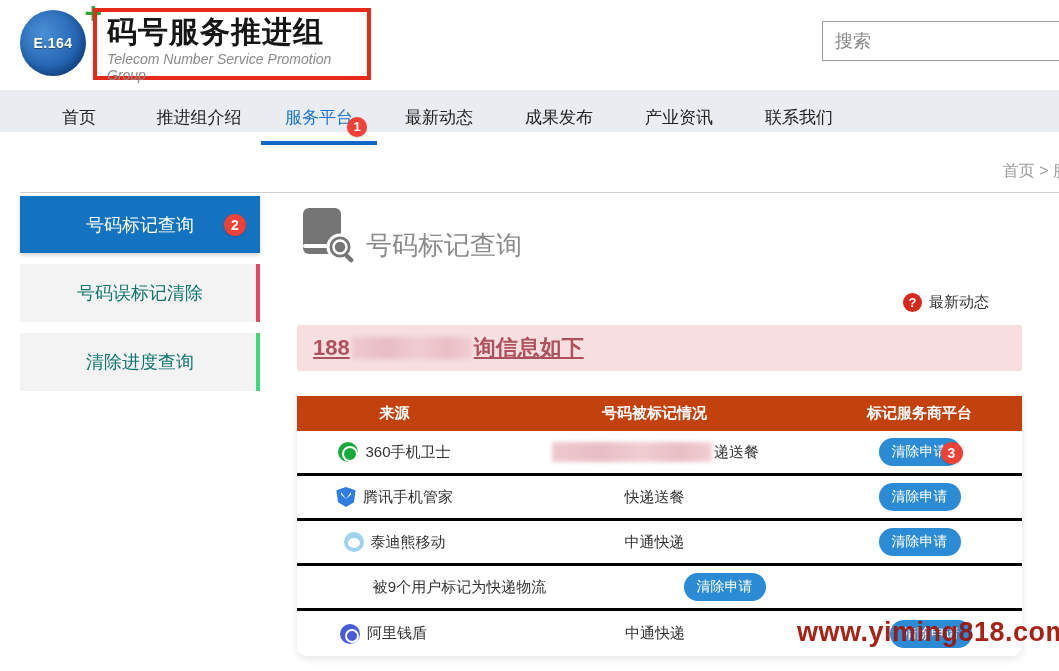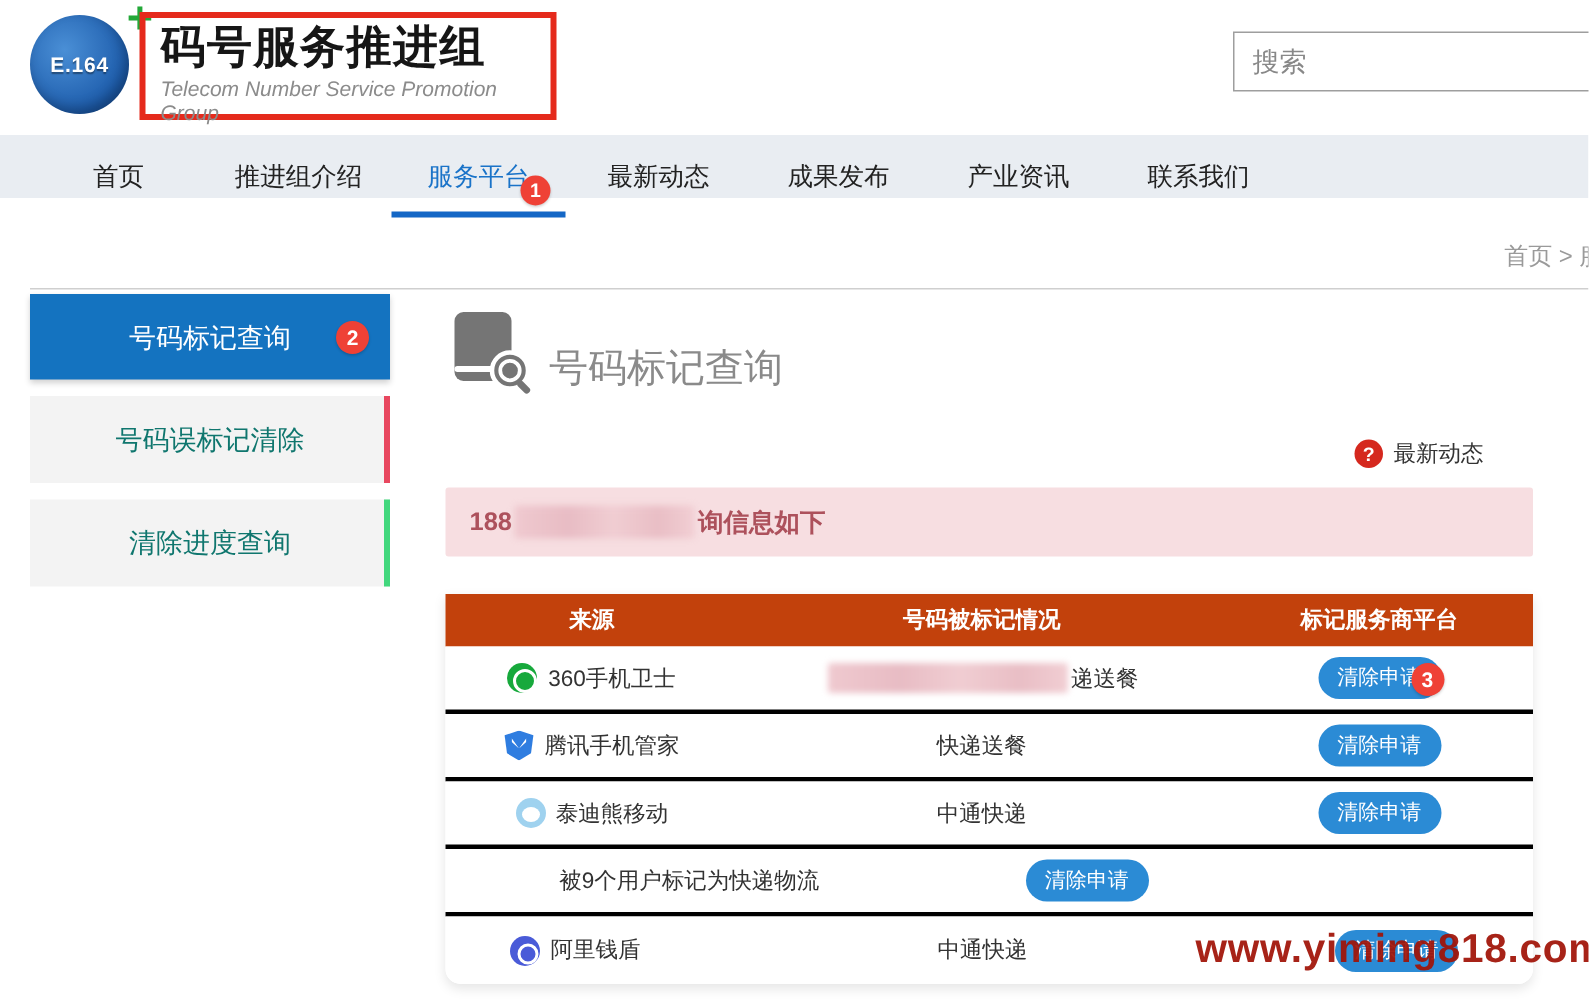"188" .alert { font-size: 17px -> 22px; text-decoration: none -> underline }
